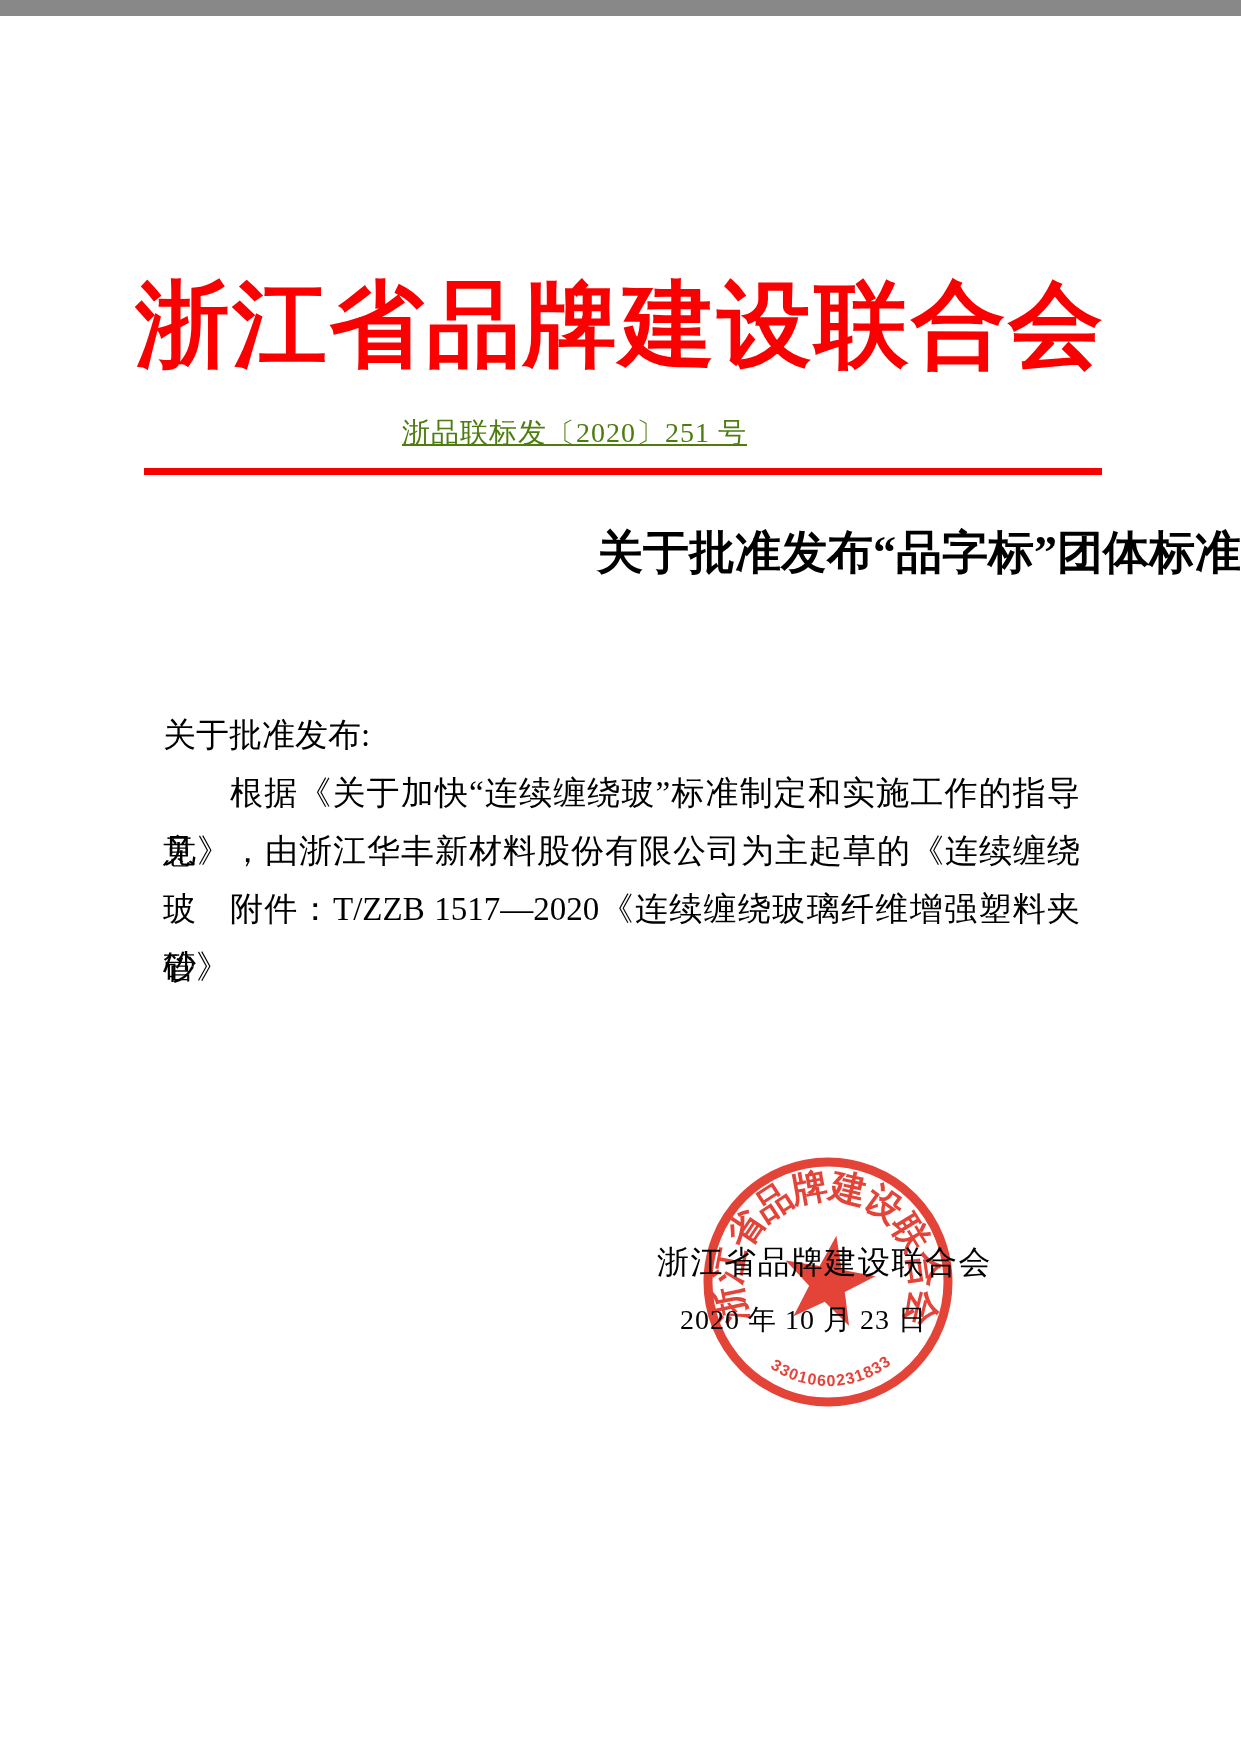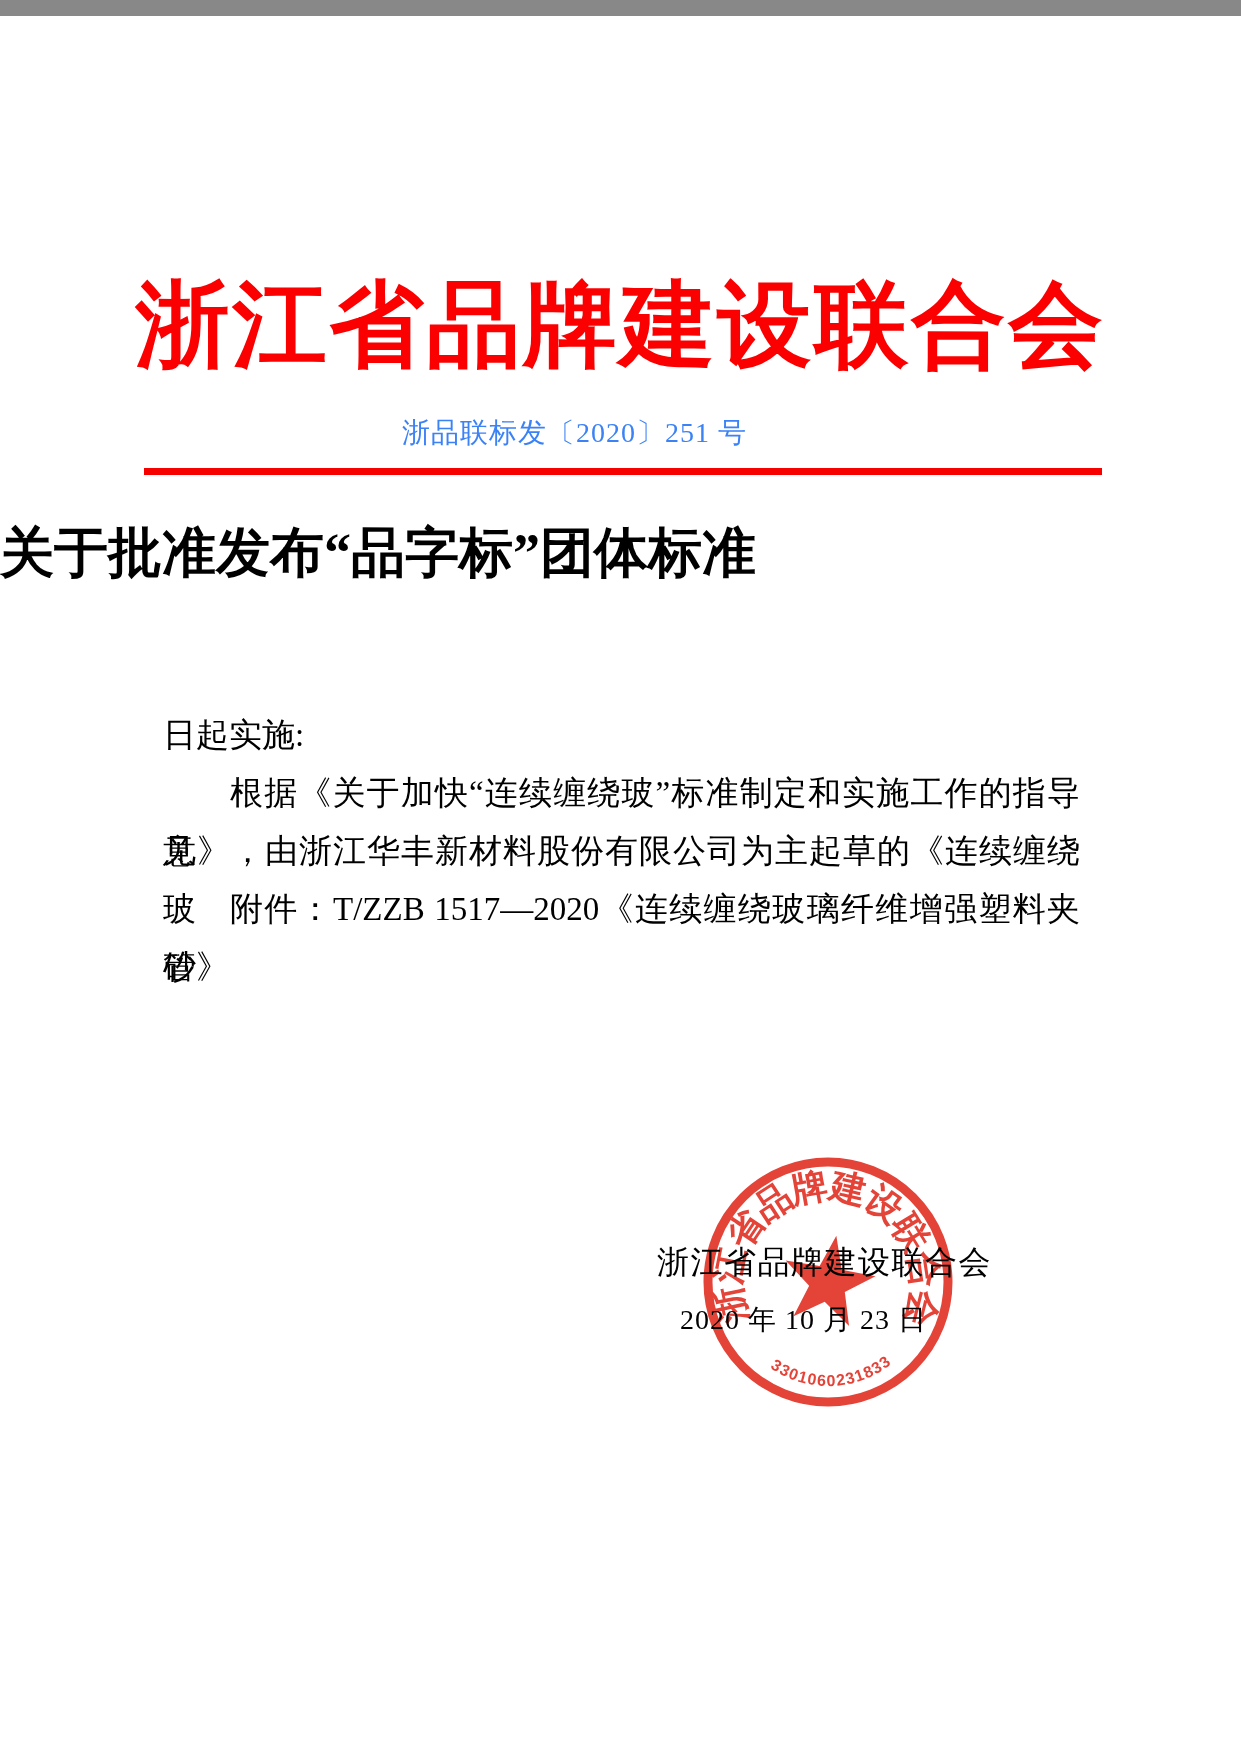"浙品联标发〔2020〕251 号" .doc-number { color: #3b82f6 -> #4d7c0f; text-decoration: none -> underline }
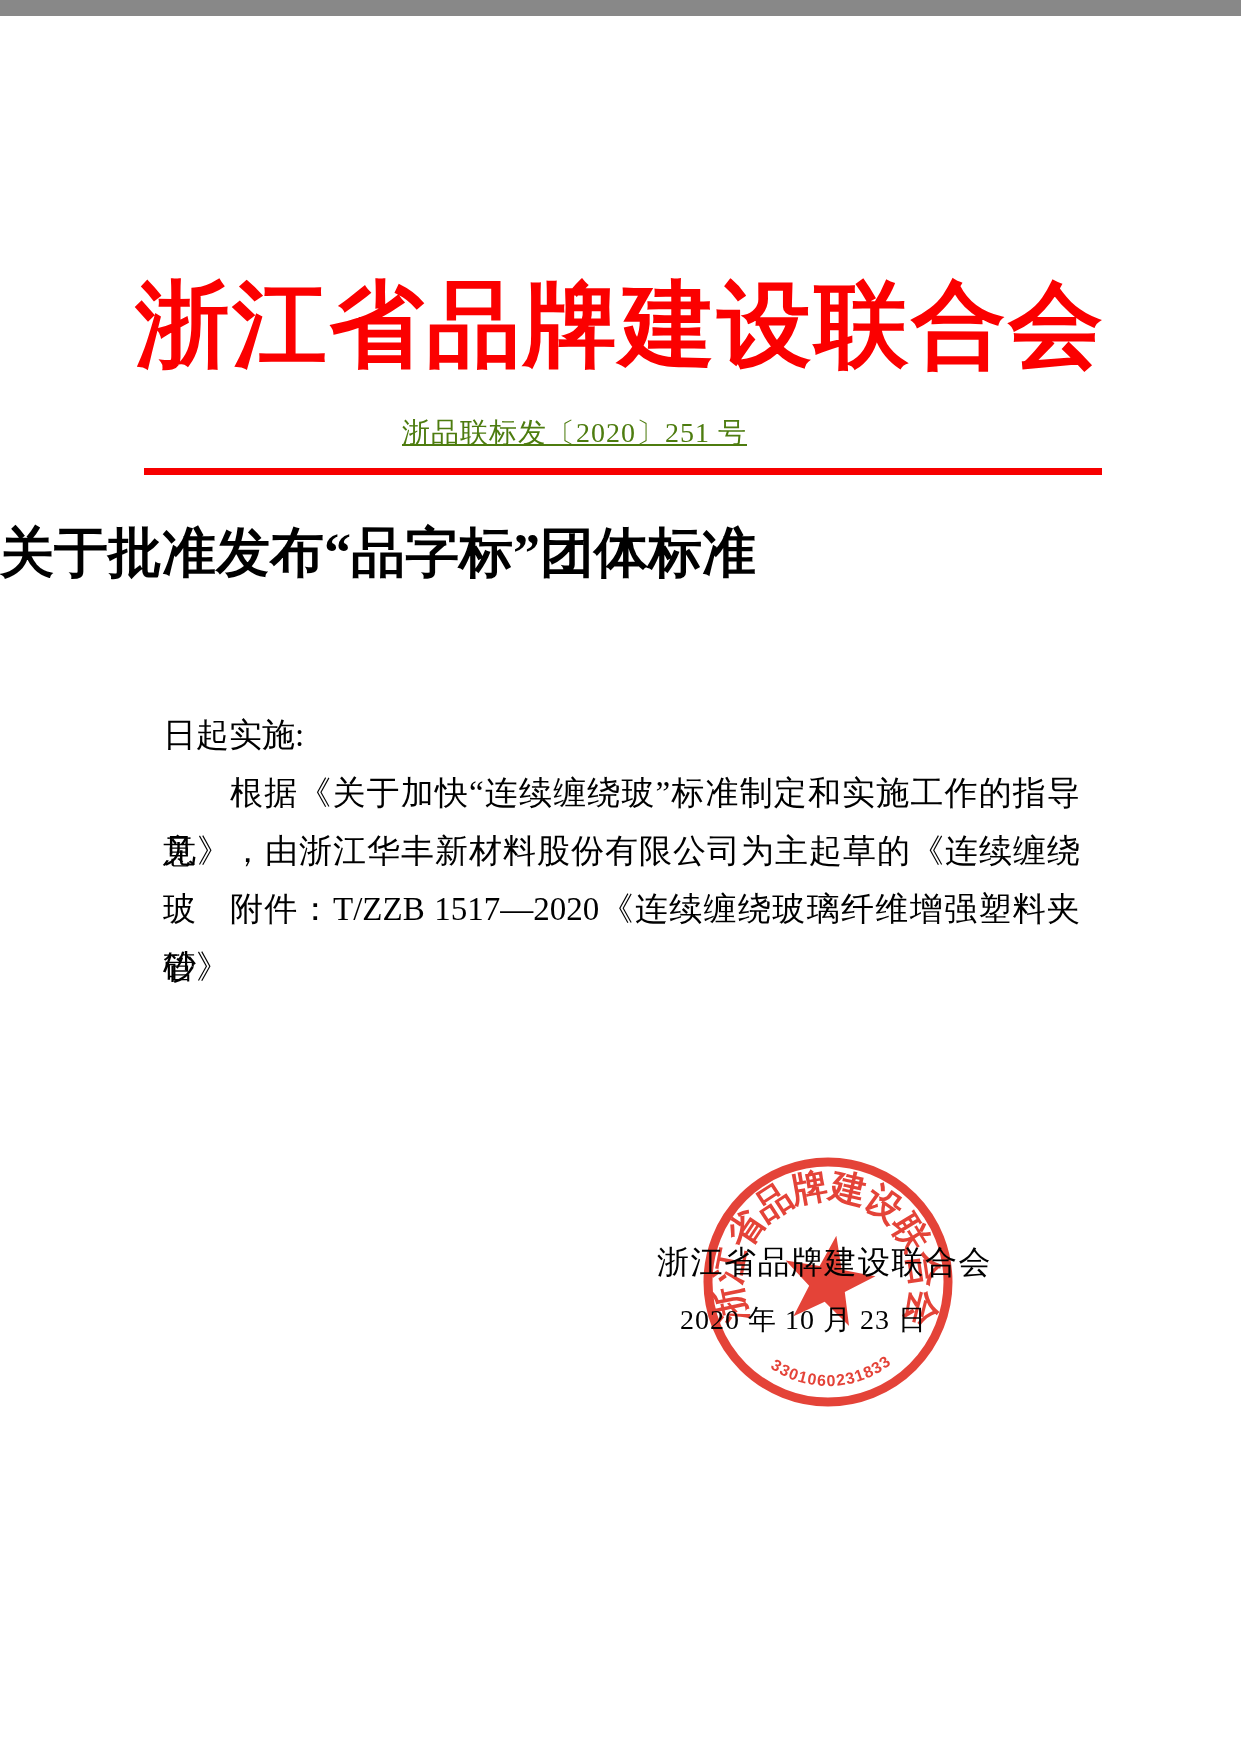"关于批准发布“品字标”团体标准" .heading { font-size: 54px -> 46px; text-align: left -> right }
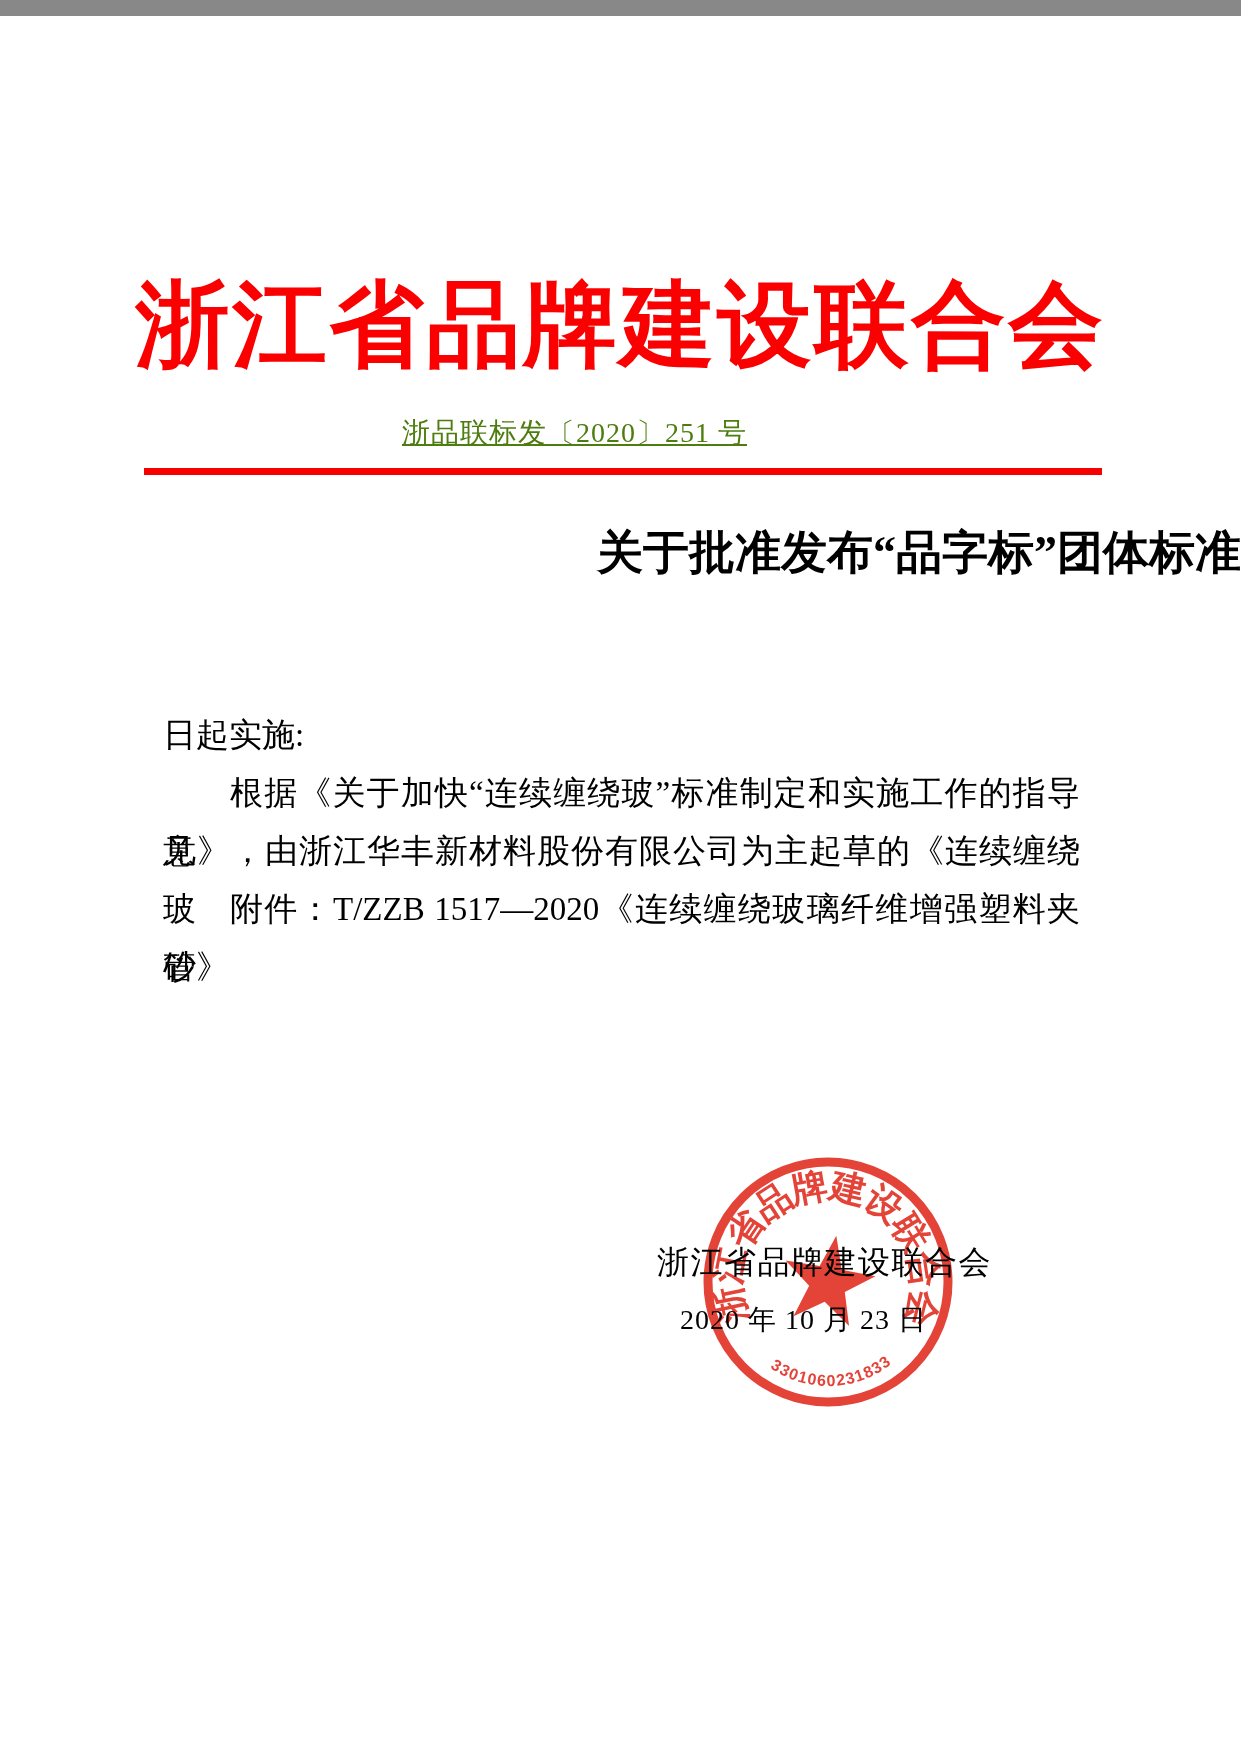"日起实施:" div.body-line { text: 日起实施 -> 关于批准发布 }
